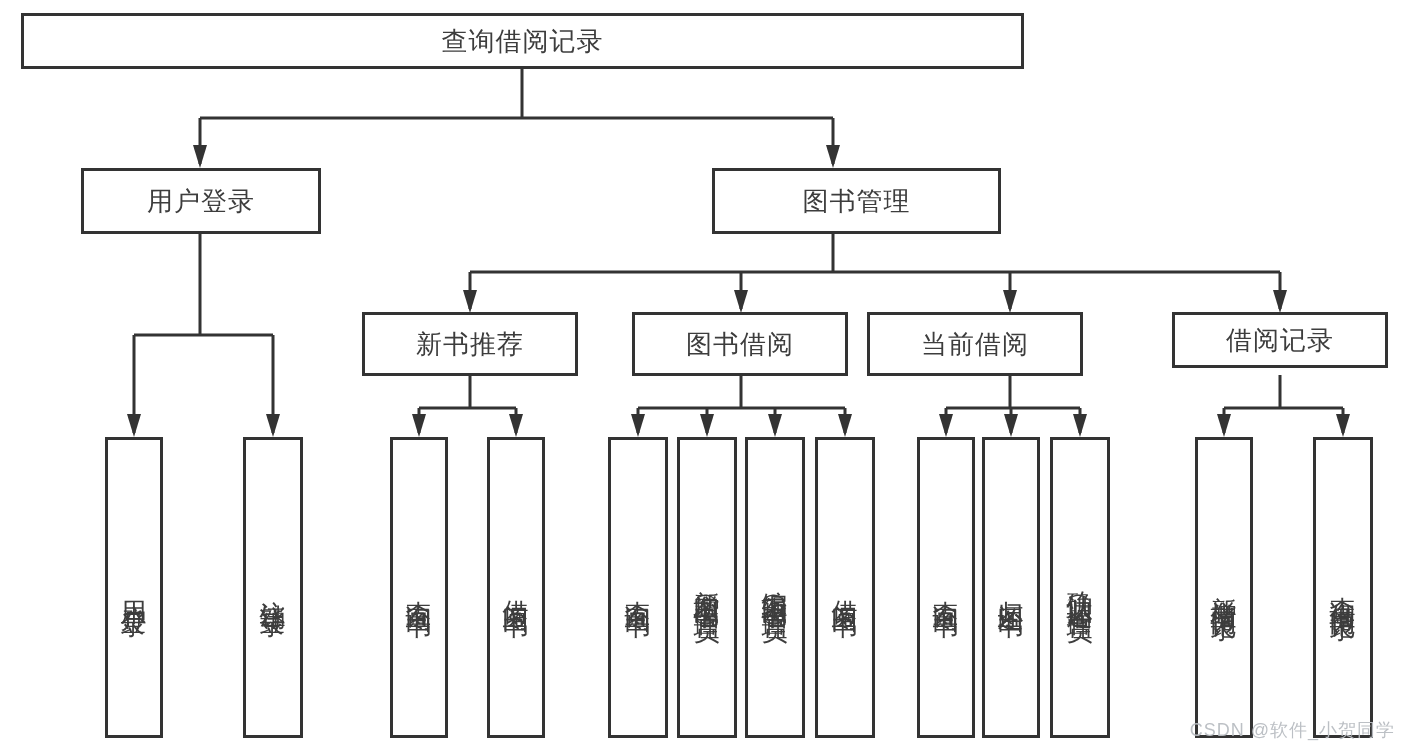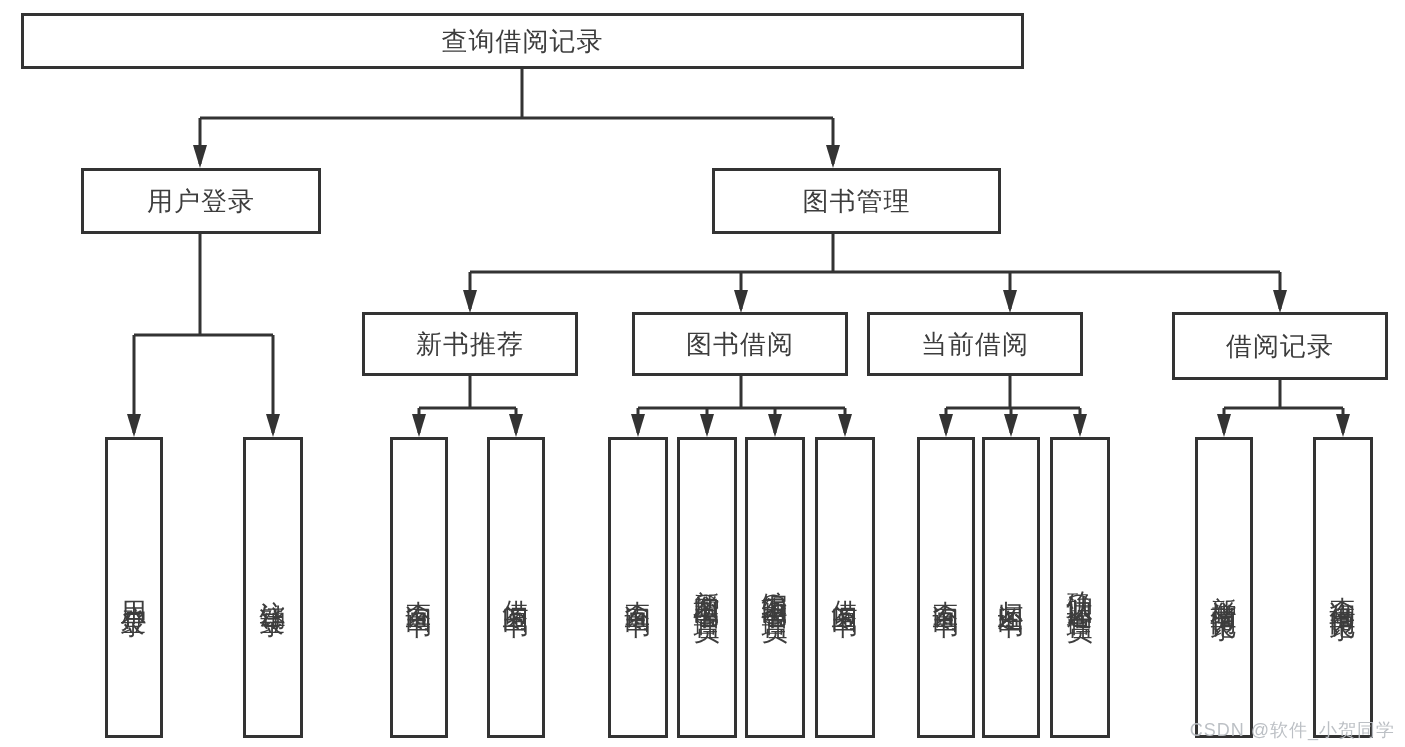"借阅记录" div.node { height: 68px -> 56px }
